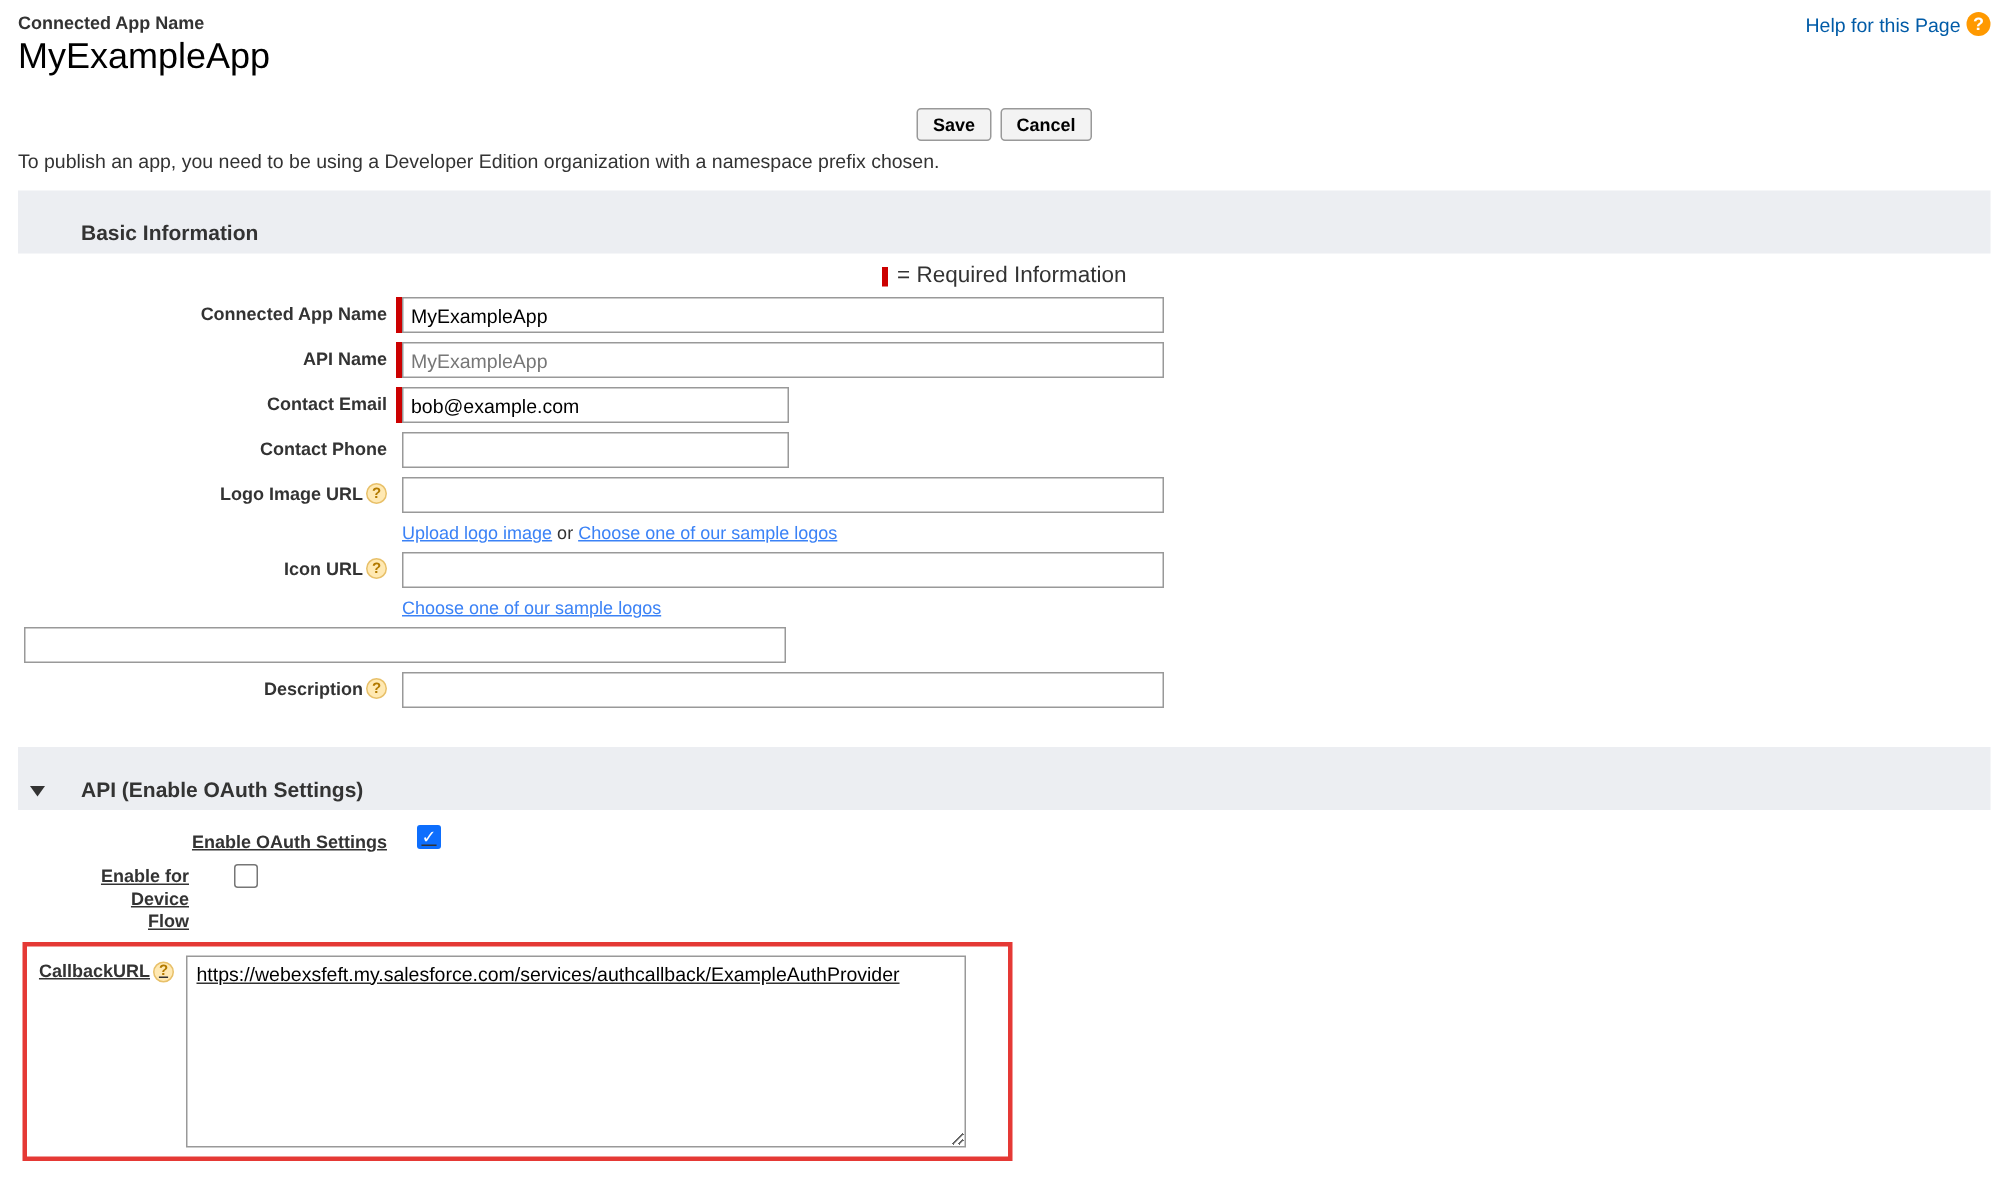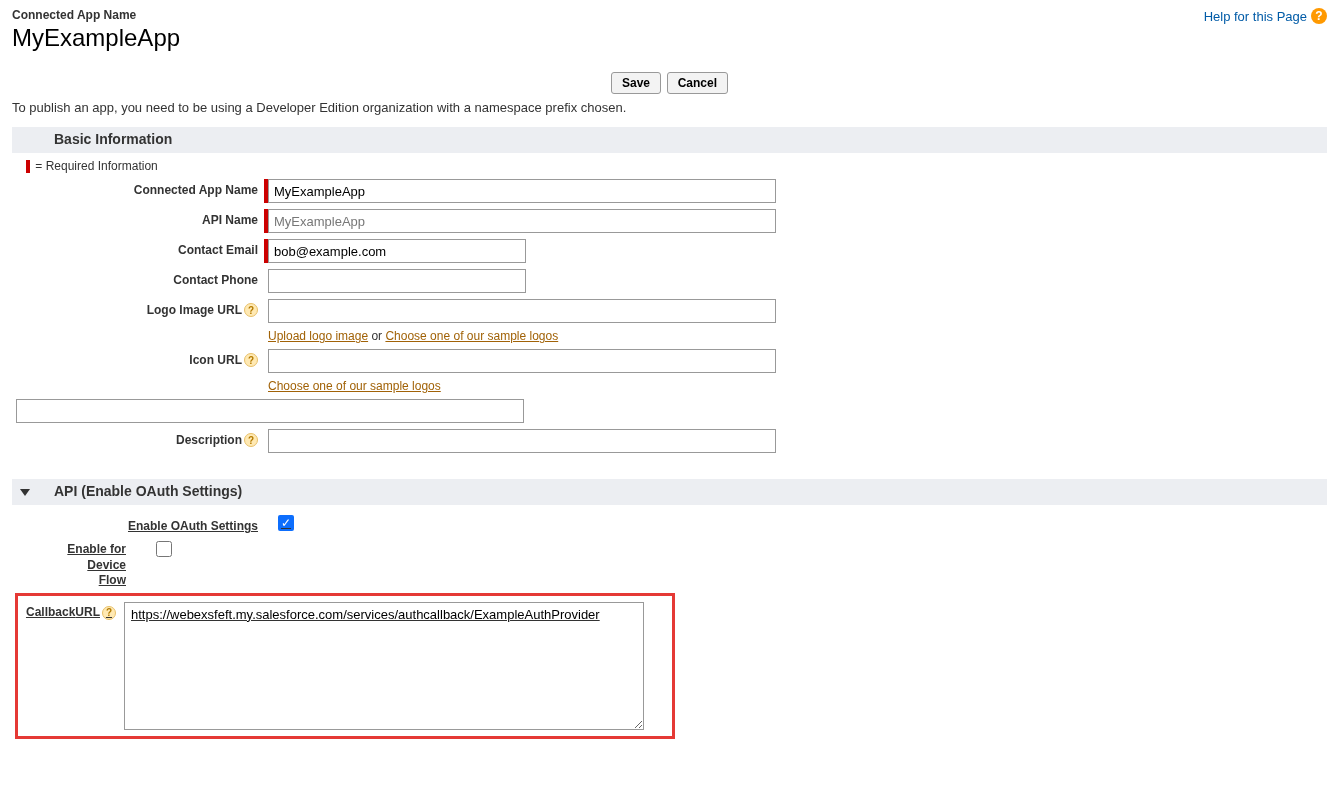"Basic Information" .section-header { padding: 4px 8px 6px 42px -> 20px 8px 6px 42px }
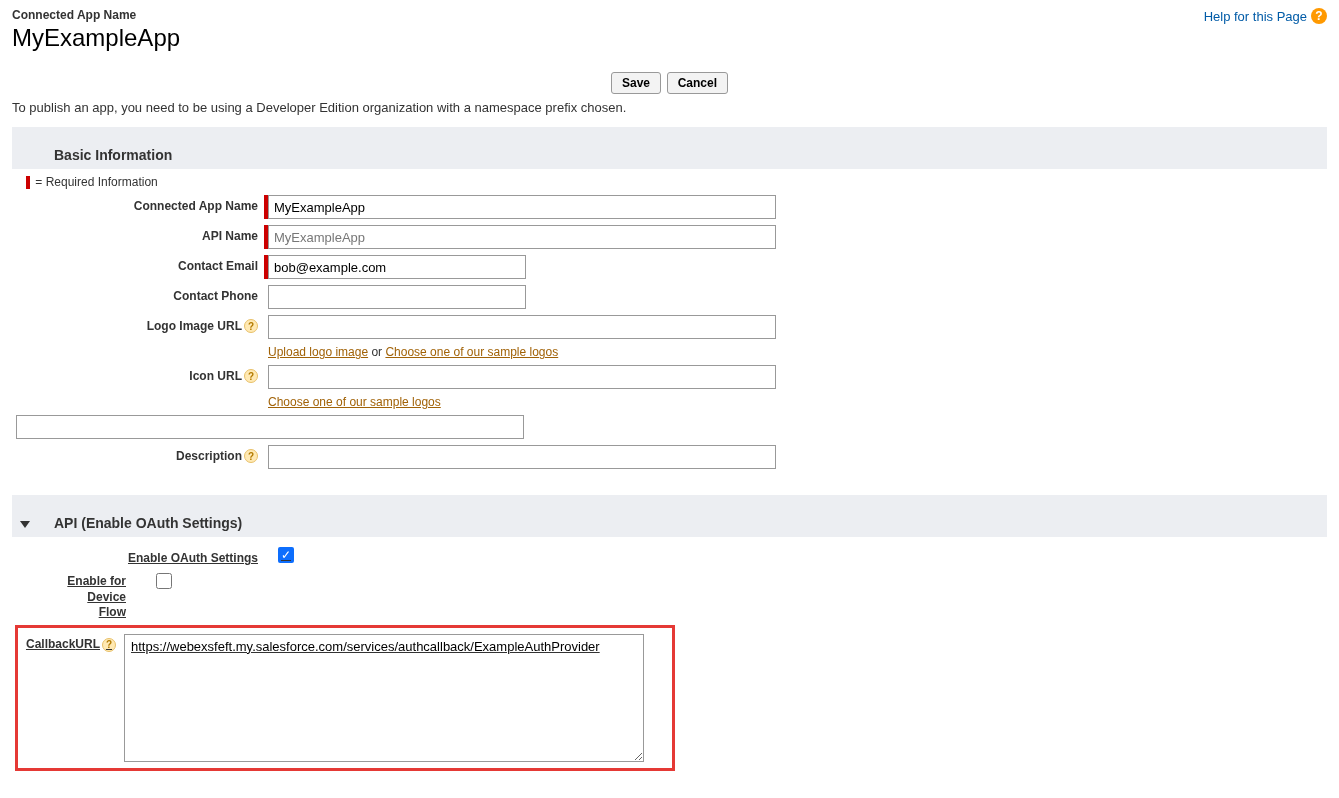"= Required Information" .required-legend { font-size: 12px -> 15px; text-align: left -> center }
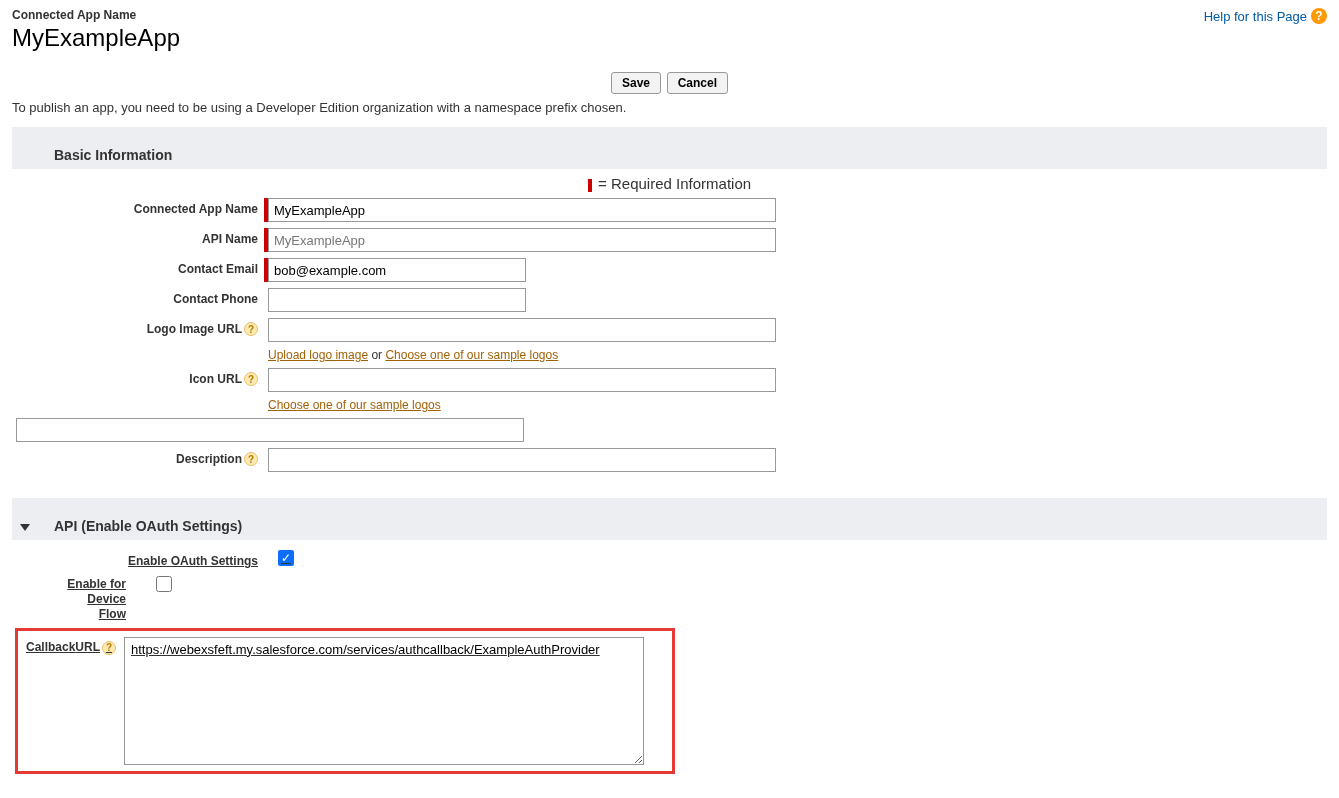"Upload logo image" .plain-dark { color: #a16207 -> #3b82f6 }
